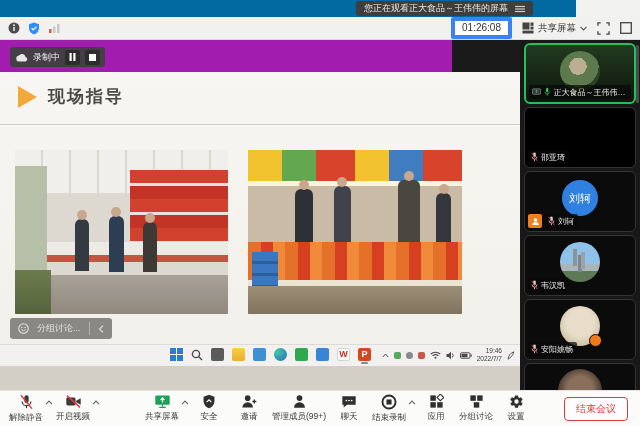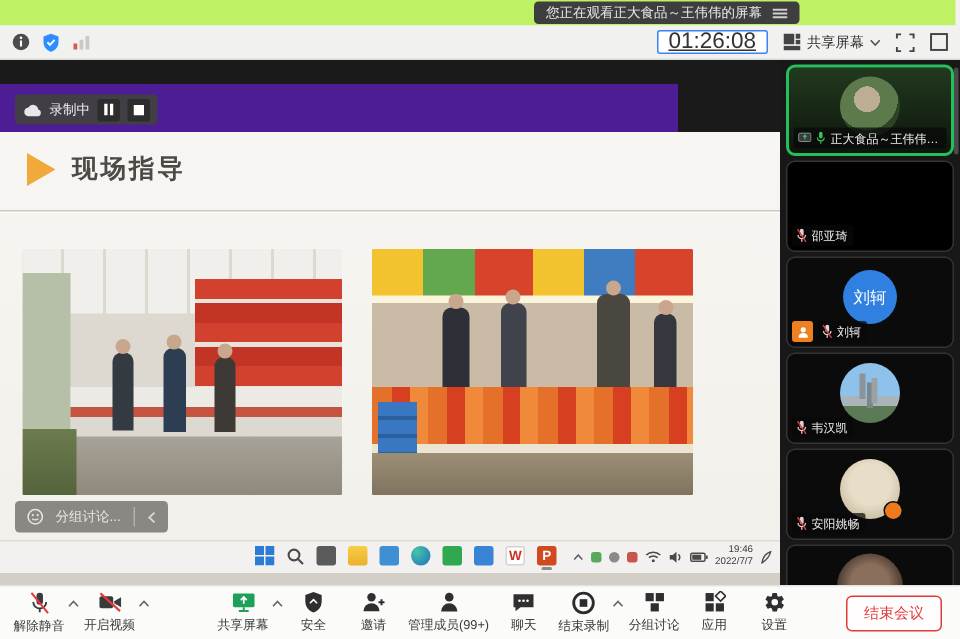"您正在观看正大食品～王伟伟的屏幕" .banner-bar { background: #bef264 -> #0369a1; width: 637px -> 576px }
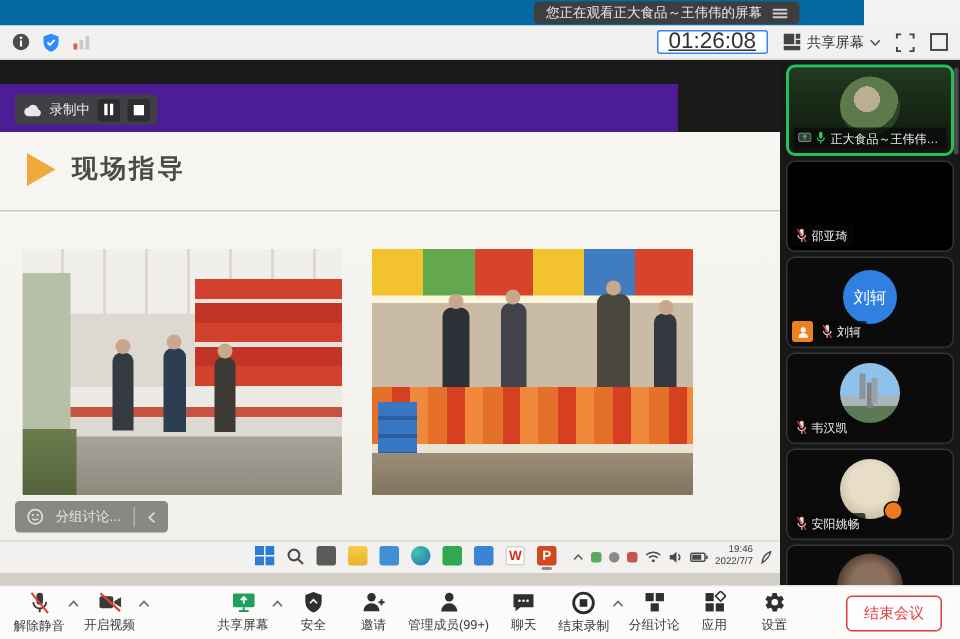"01:26:08" .timer-box { border: 1px solid #3b82f6 -> 4px solid #3b82f6; font-size: 15px -> 10px; text-decoration: underline -> none }
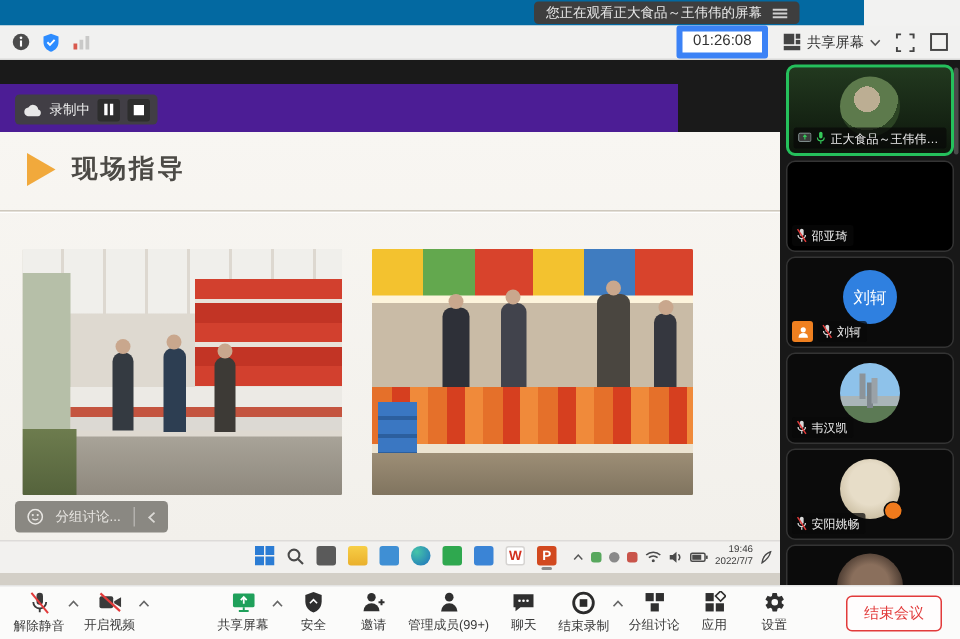"录制中" .stage { background: #4c1d95 -> #a21caf; top: 16px -> 0 }
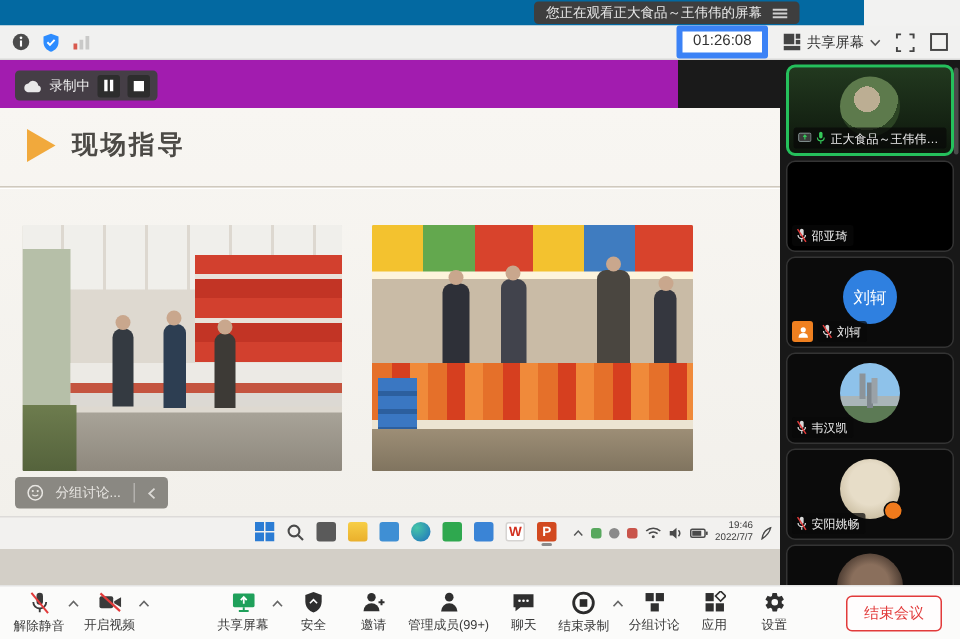"分组讨论" div.tool { order: before "应用" -> after "应用" }
